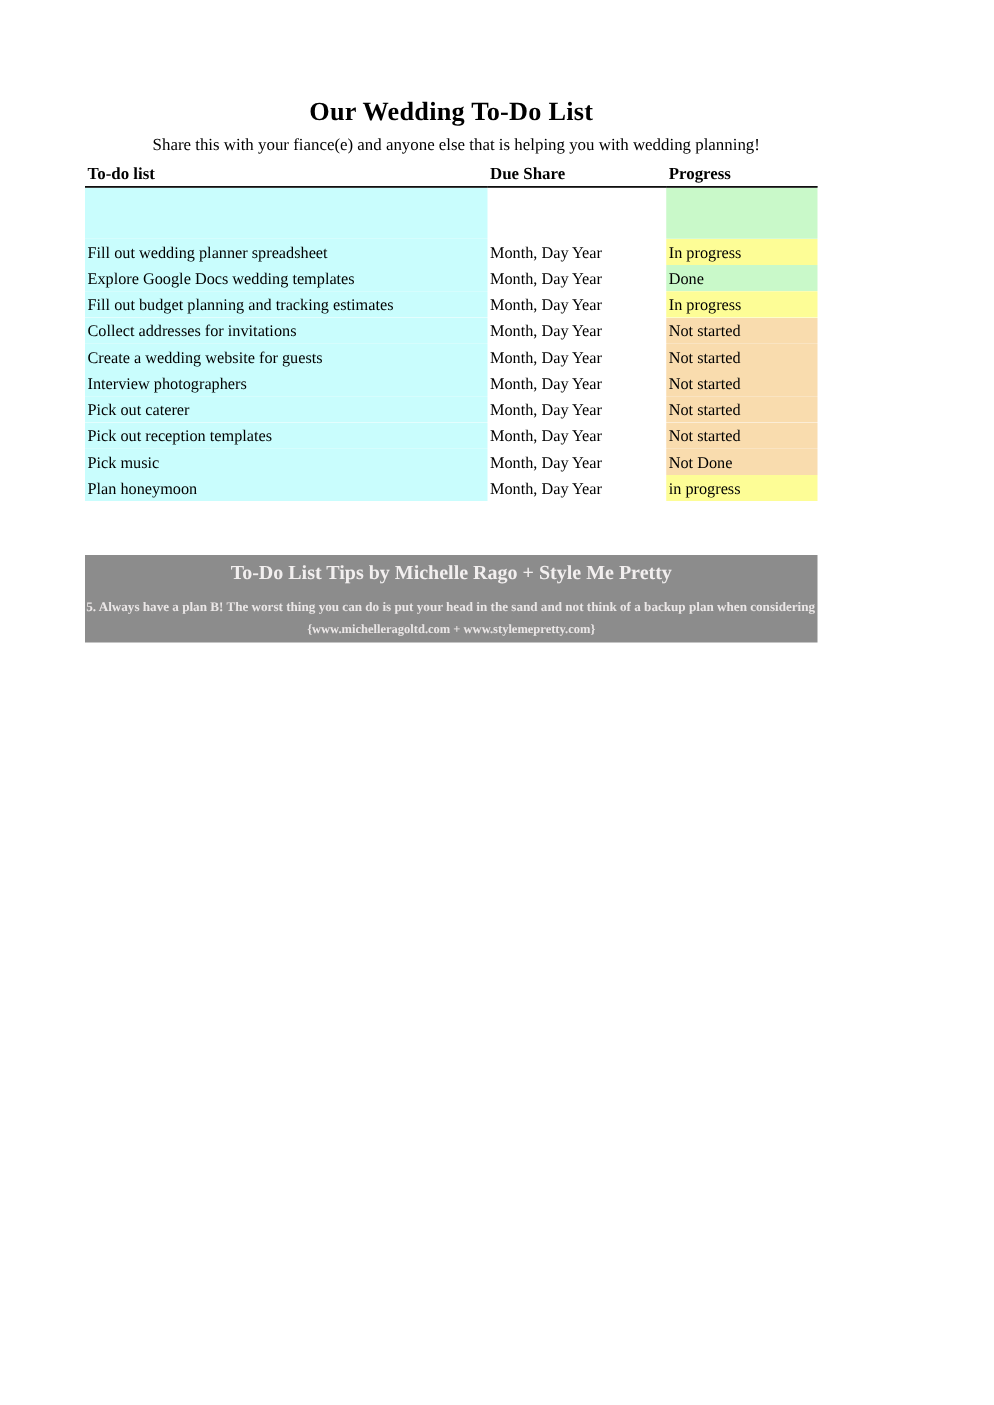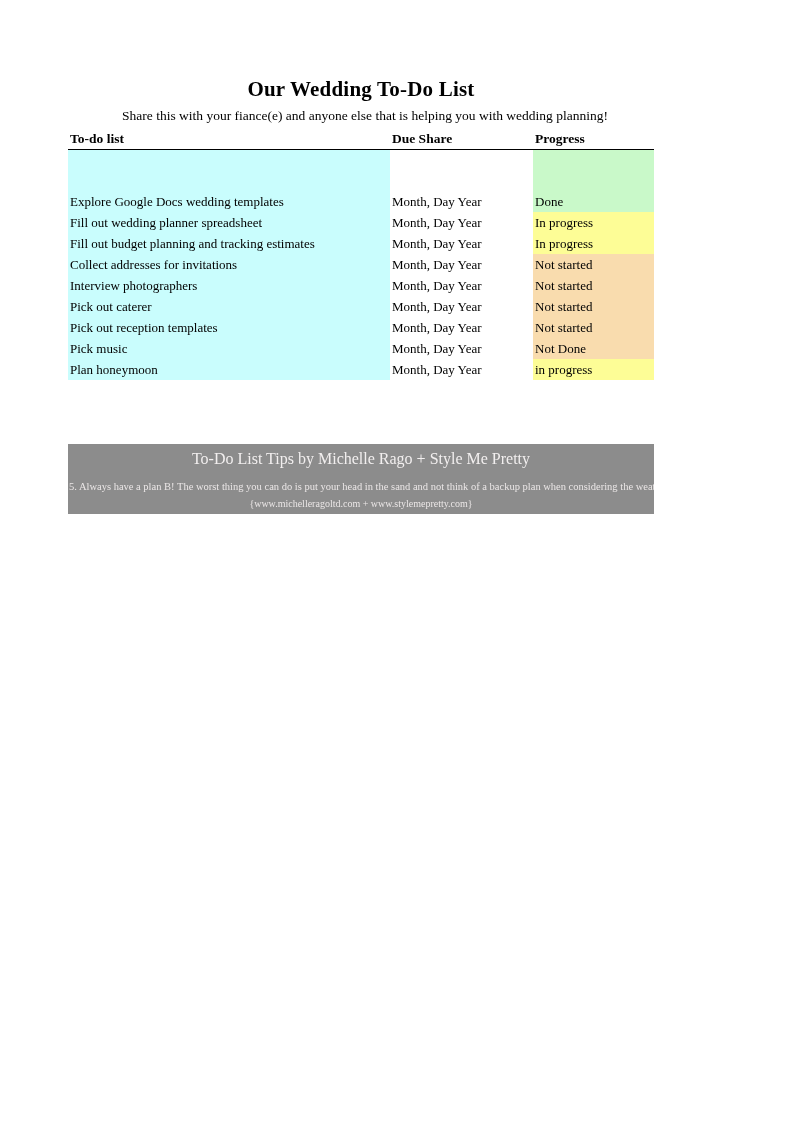"Explore Google Docs wedding templates" tr { order: before "Fill out wedding planner spreadsheet" -> after "Fill out wedding planner spreadsheet" }
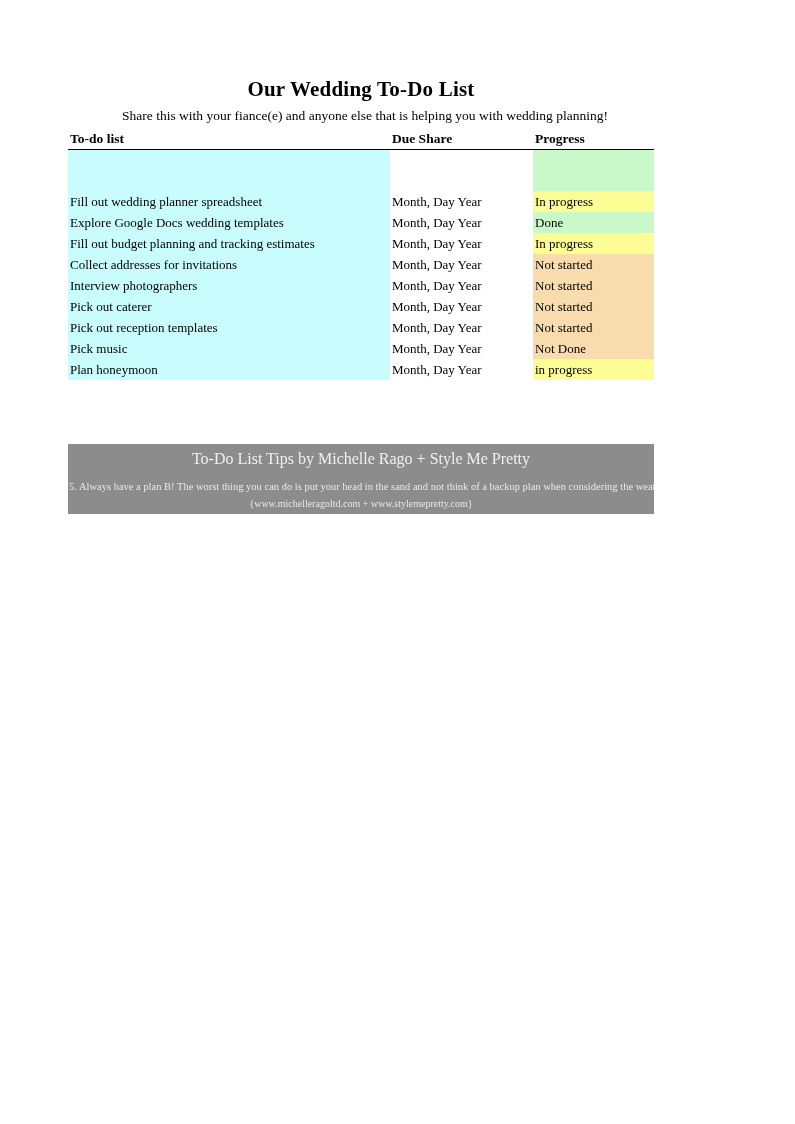"Create a wedding website for" tr { html: none -> <tr> <td>Create a wedding website for guests</td> <td>Month, Day Year</td> <td>Not started</td> </tr> }
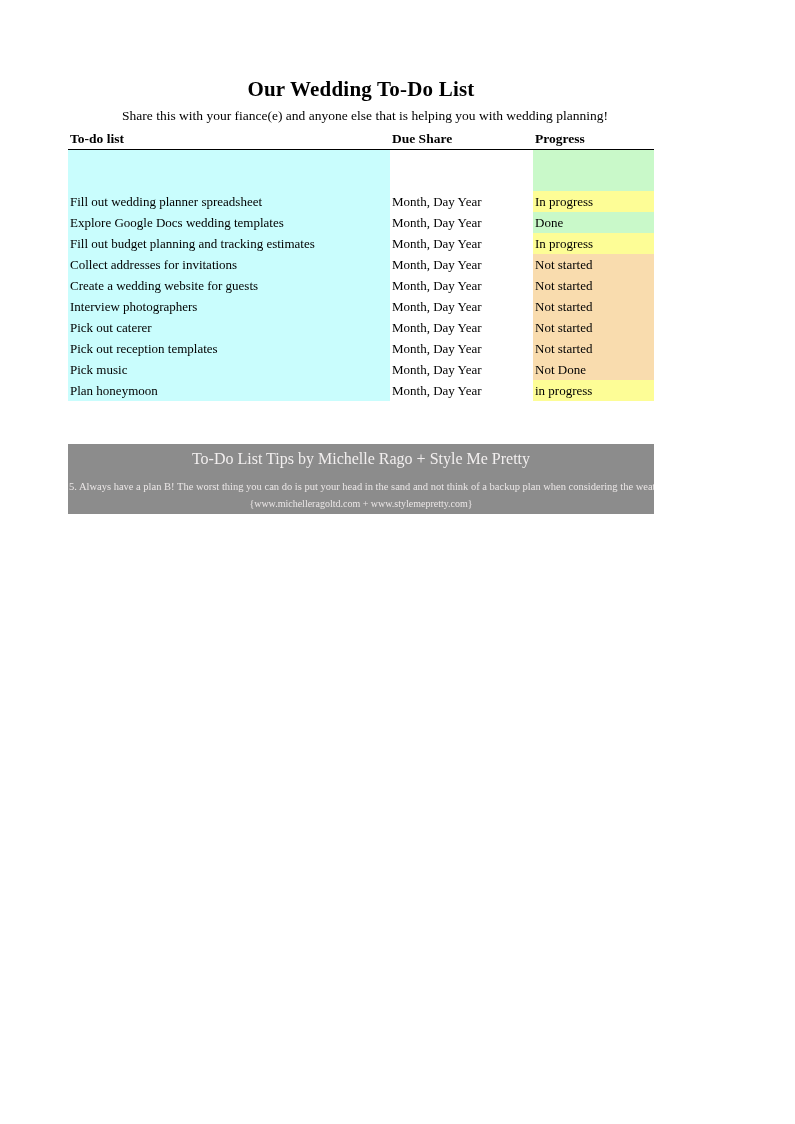"To-Do List Tips by Michelle" .tips { font-weight: none -> bold }
